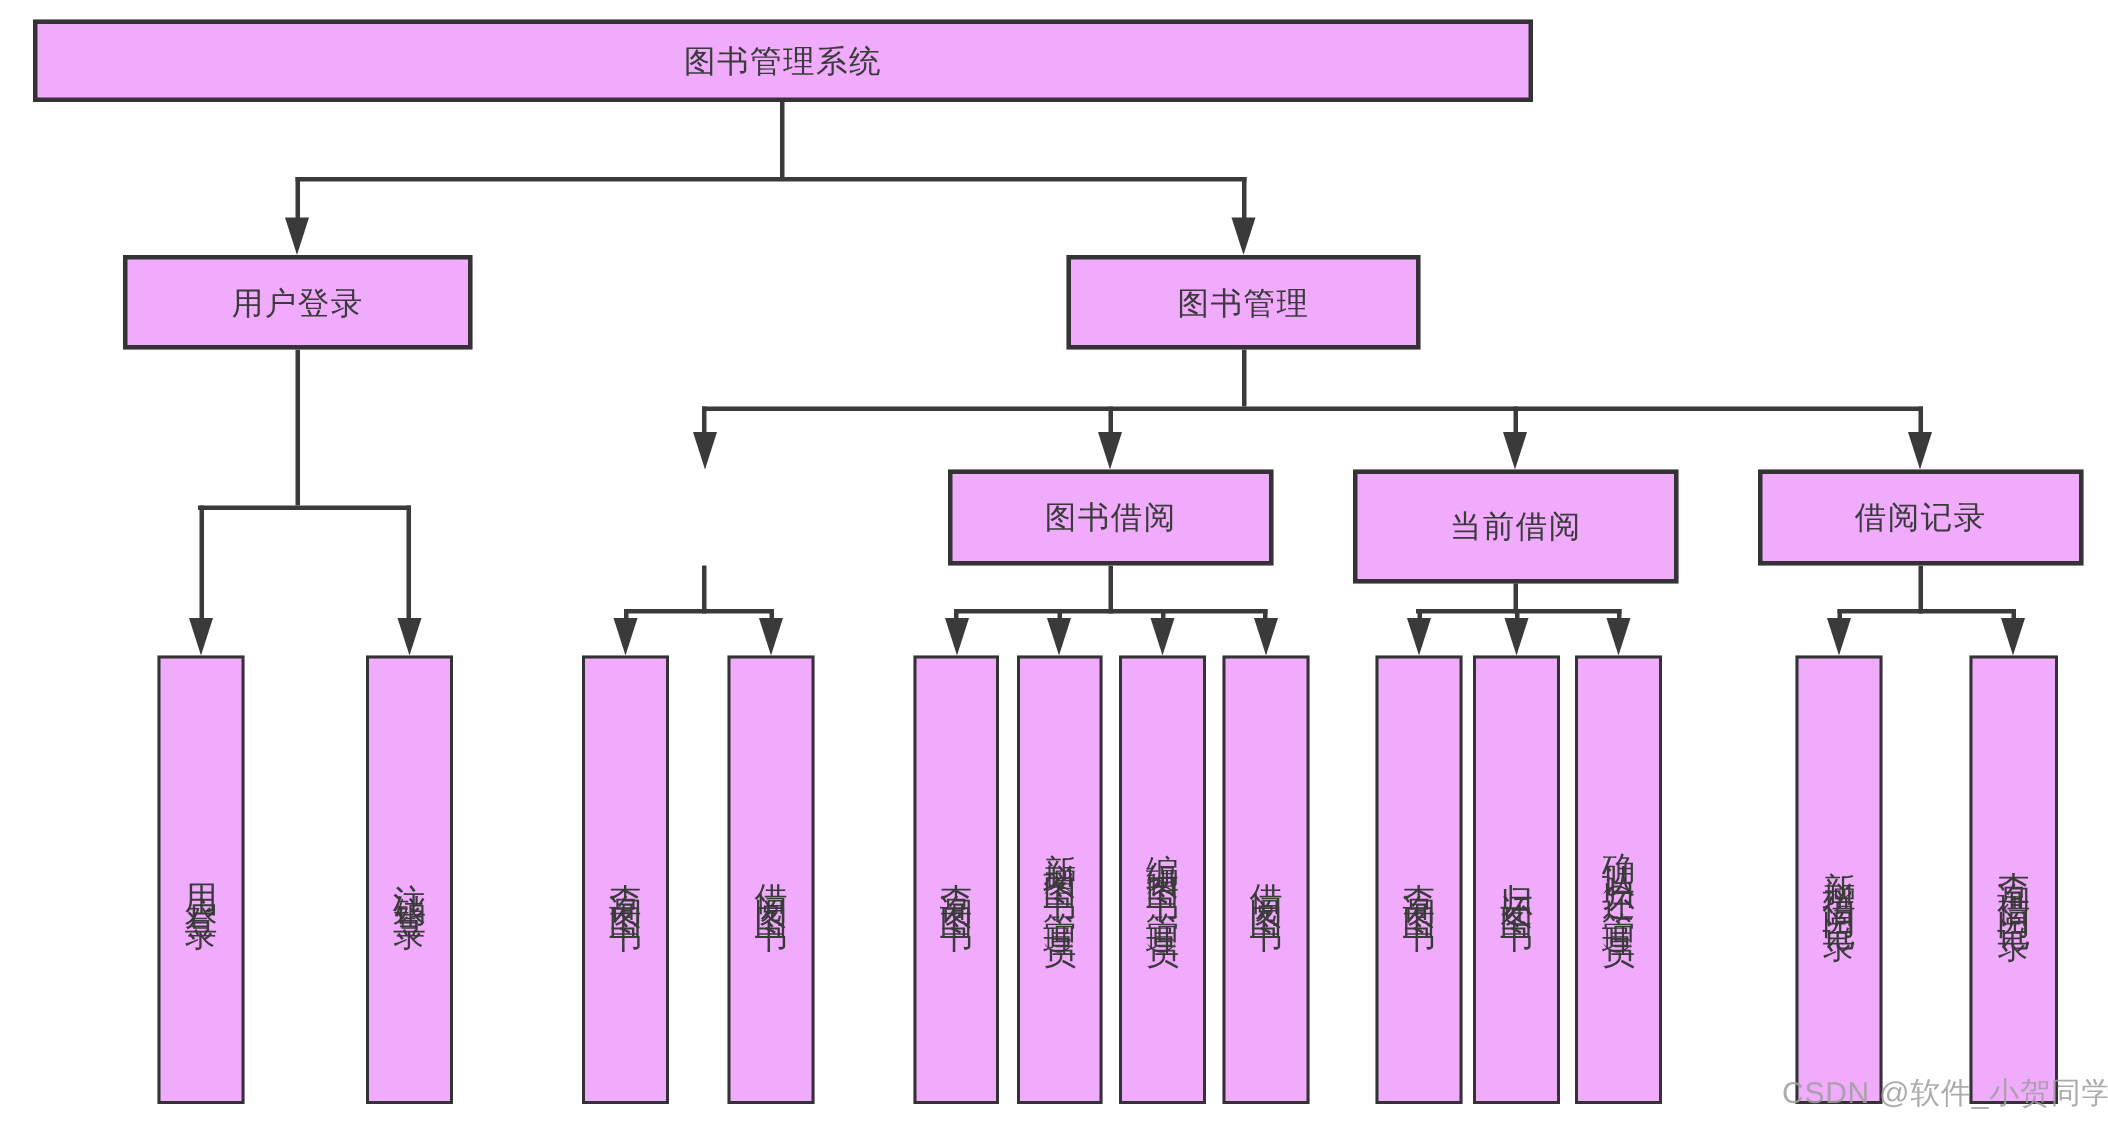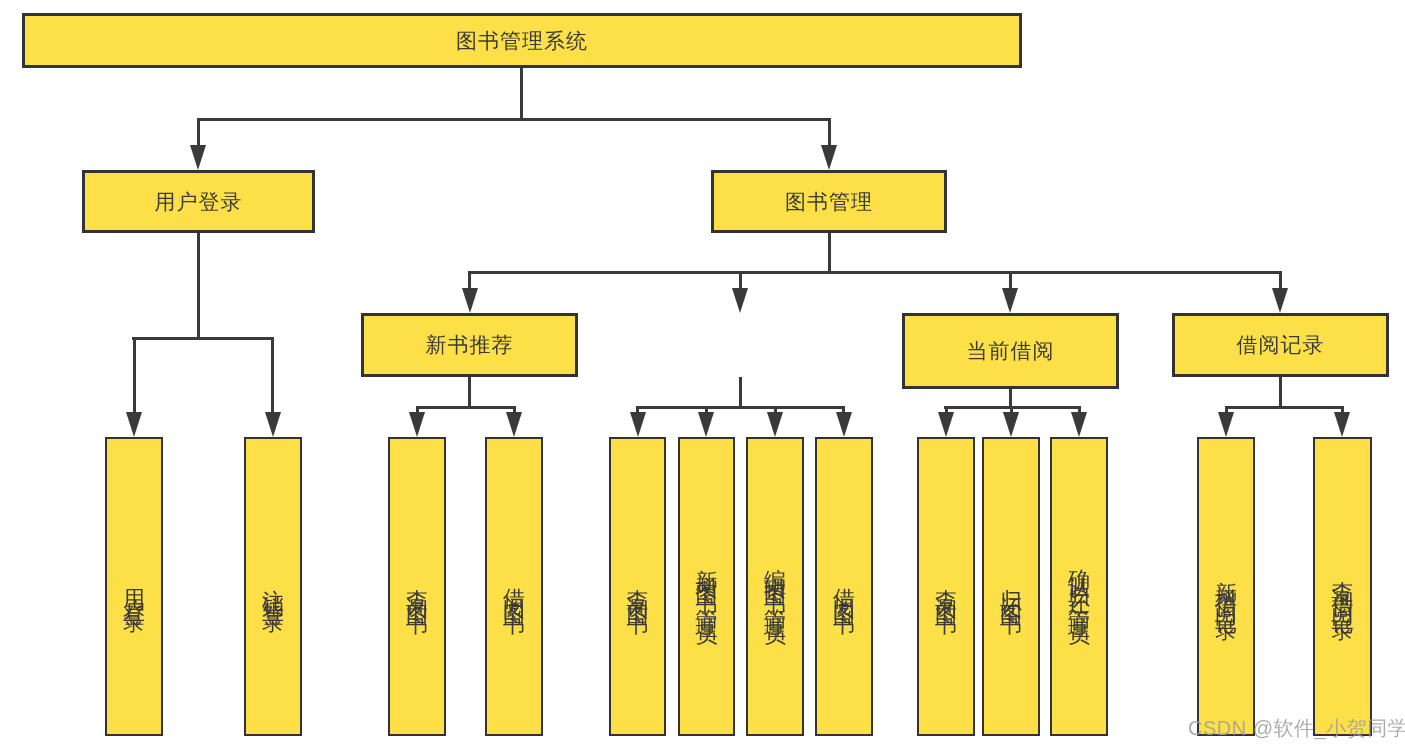"图书管理系统" .box { background: #fde047 -> #f0abfc }
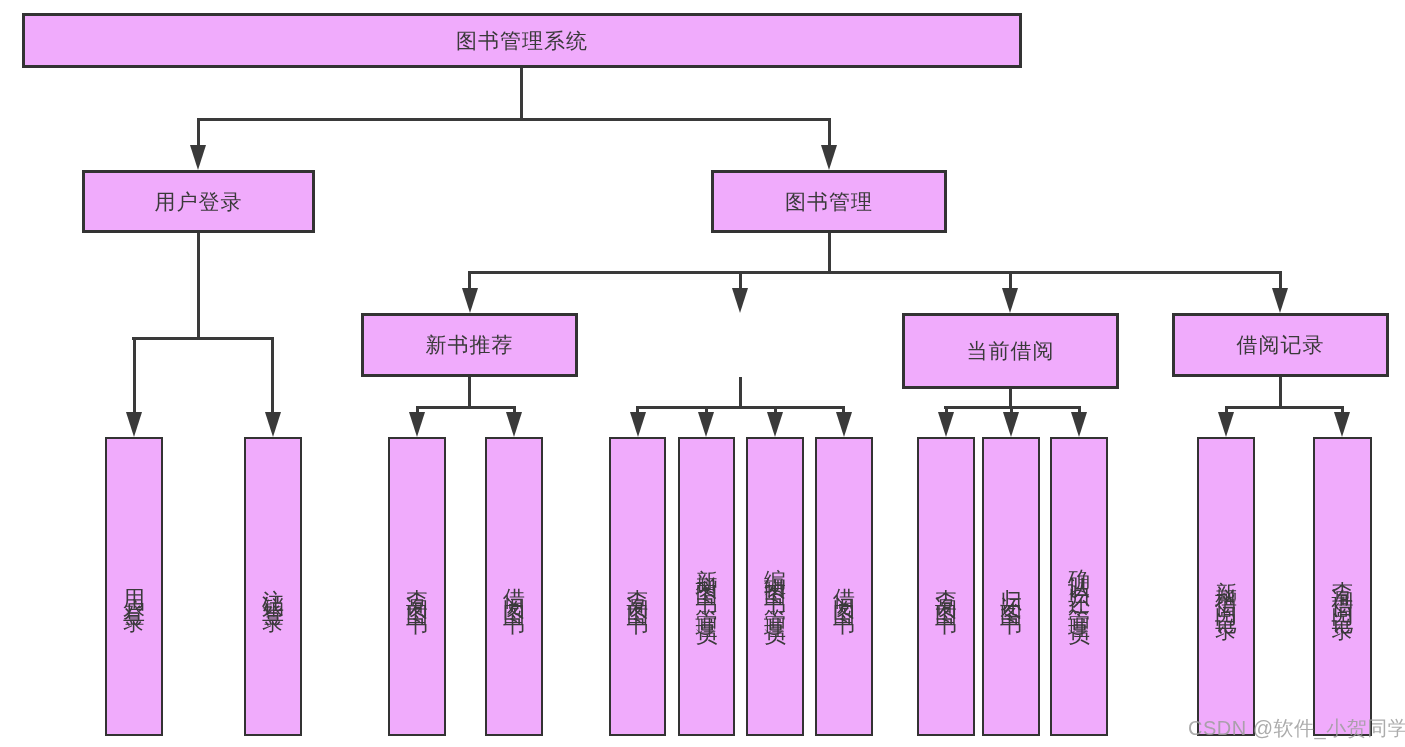"新书推荐" div.box { html: <div> <span>新书推荐</span> </div> -> none }
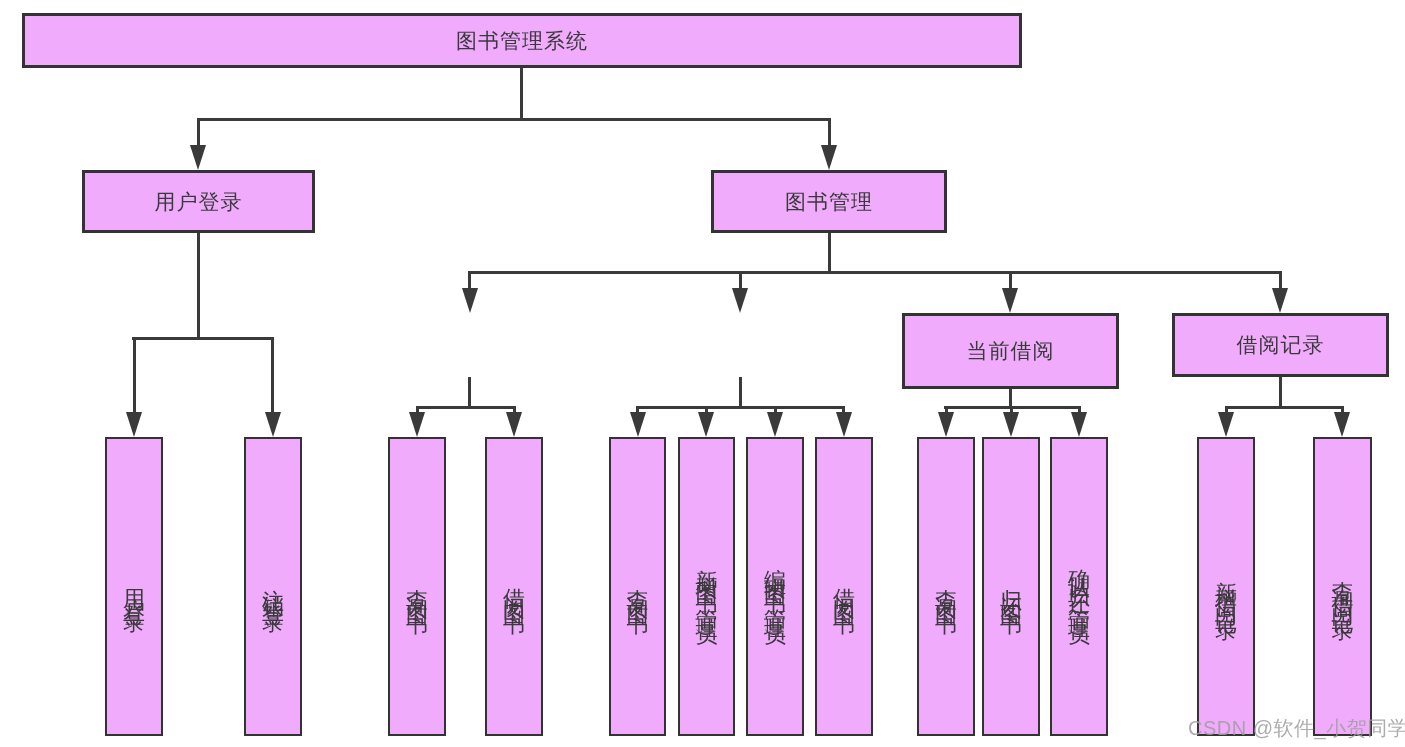"图书借阅" div.box { html: none -> <div> <span>图书借阅</span> </div> }
